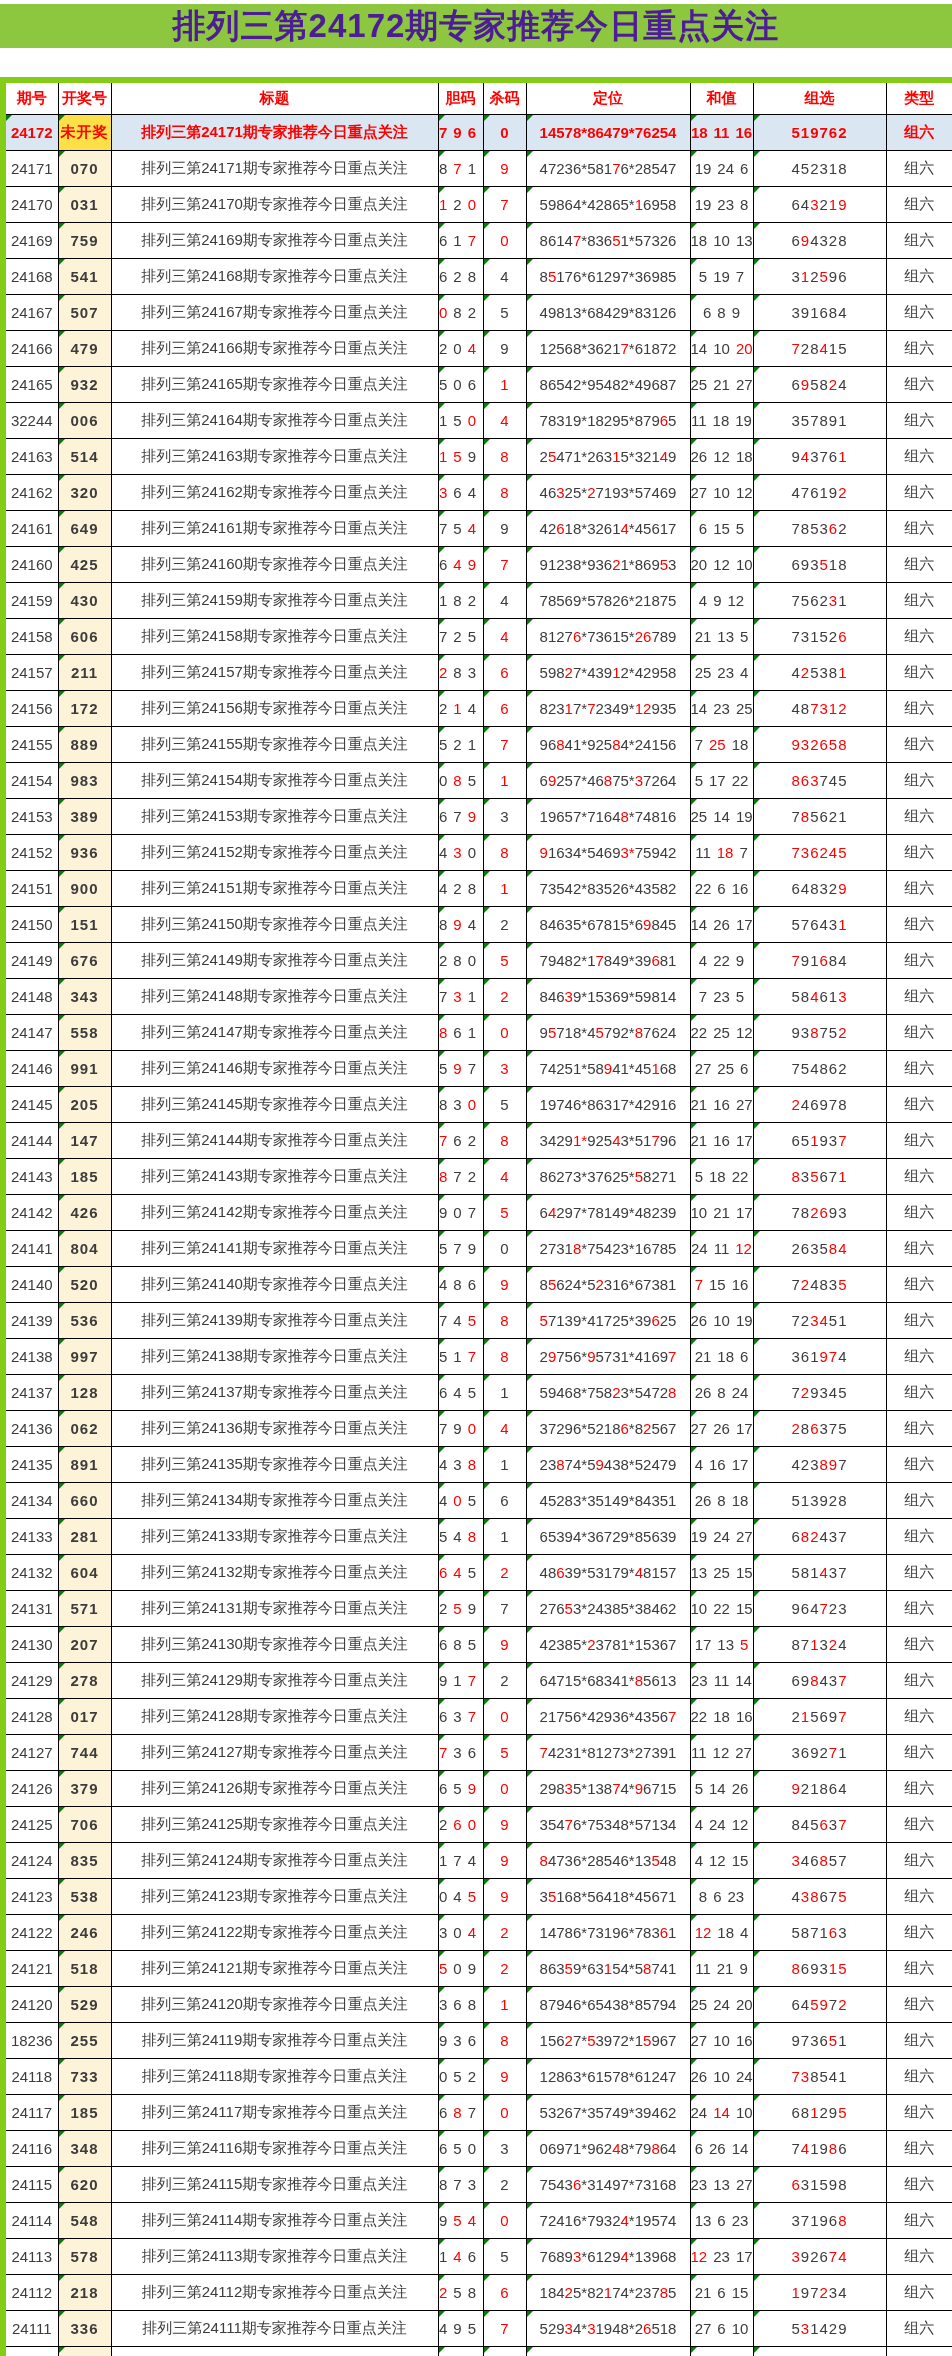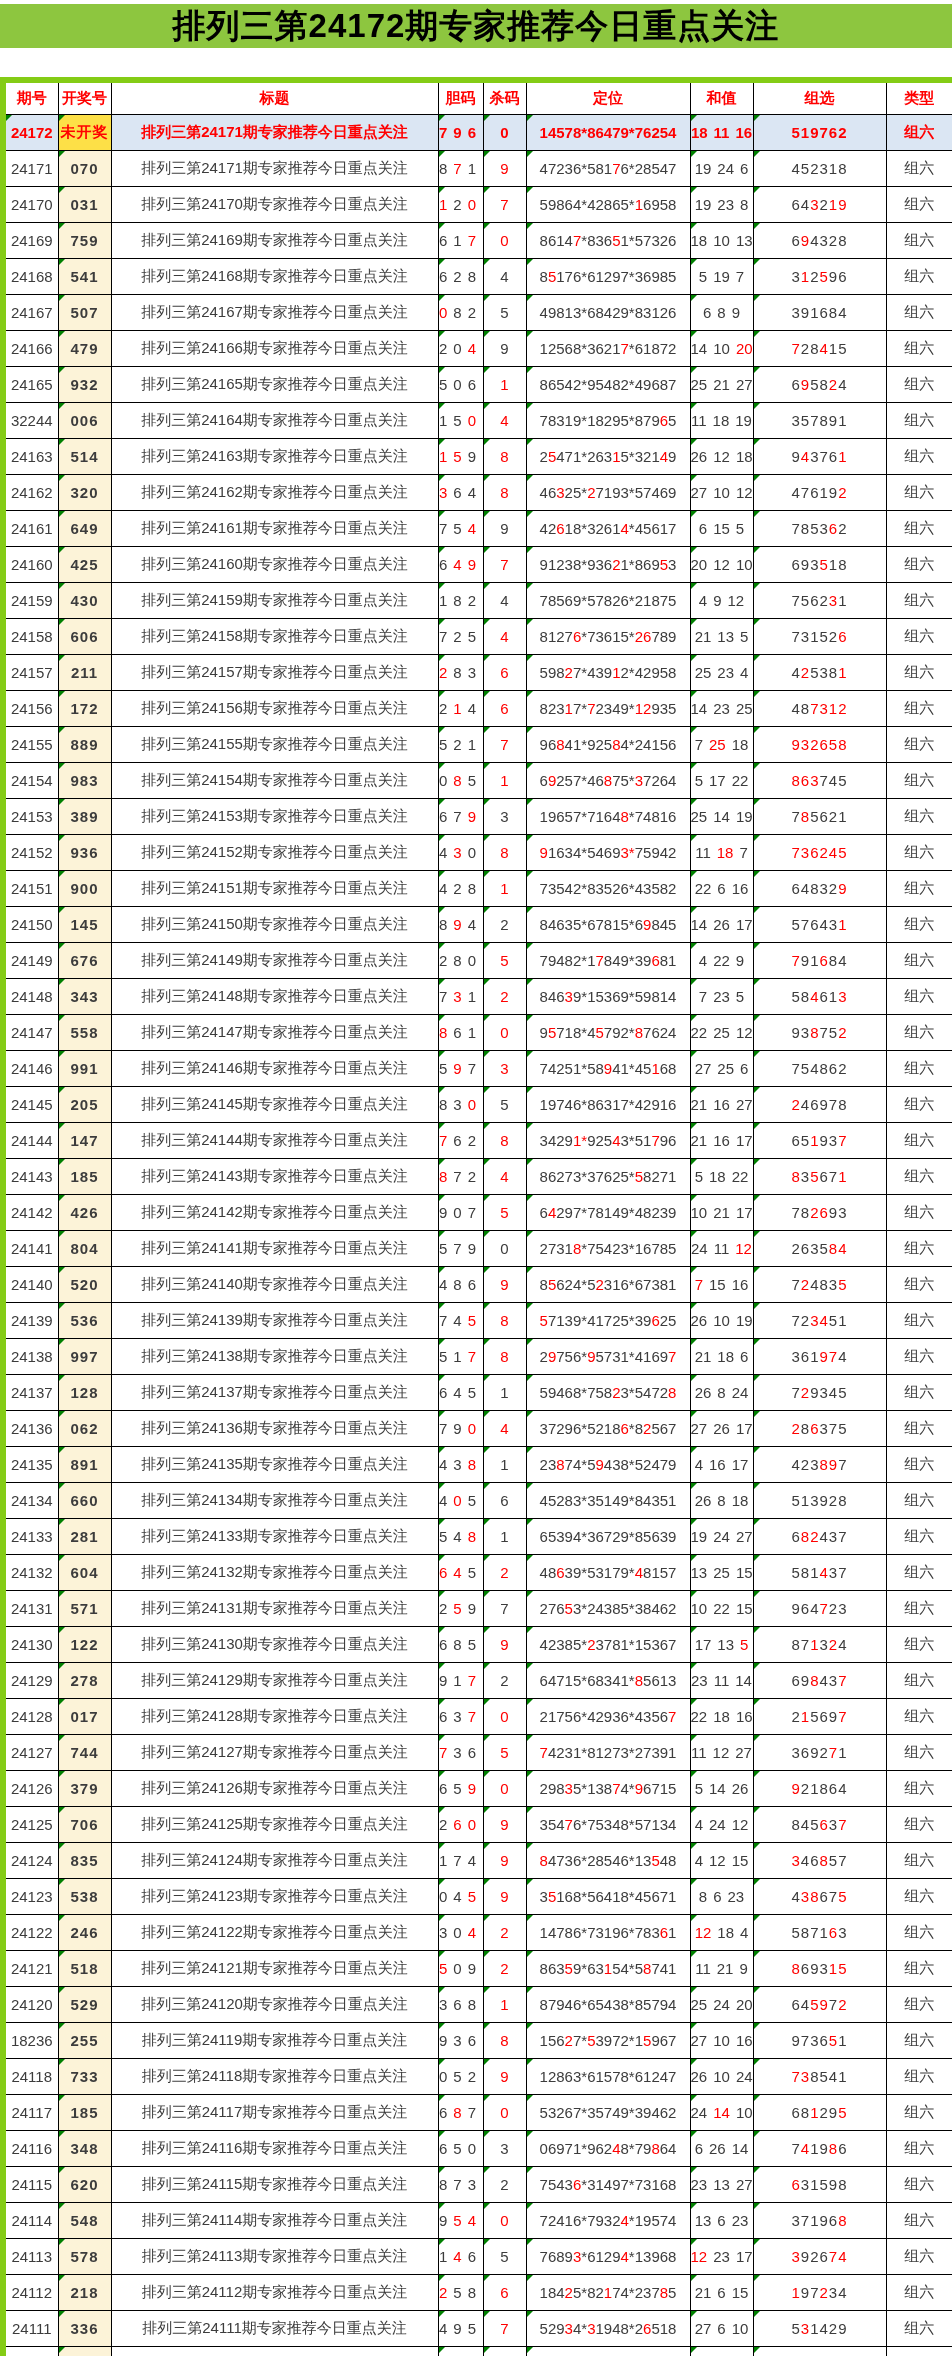"排列三第24172期专家推荐今日重点关注" .banner { color: #000000 -> #4c1d95 }
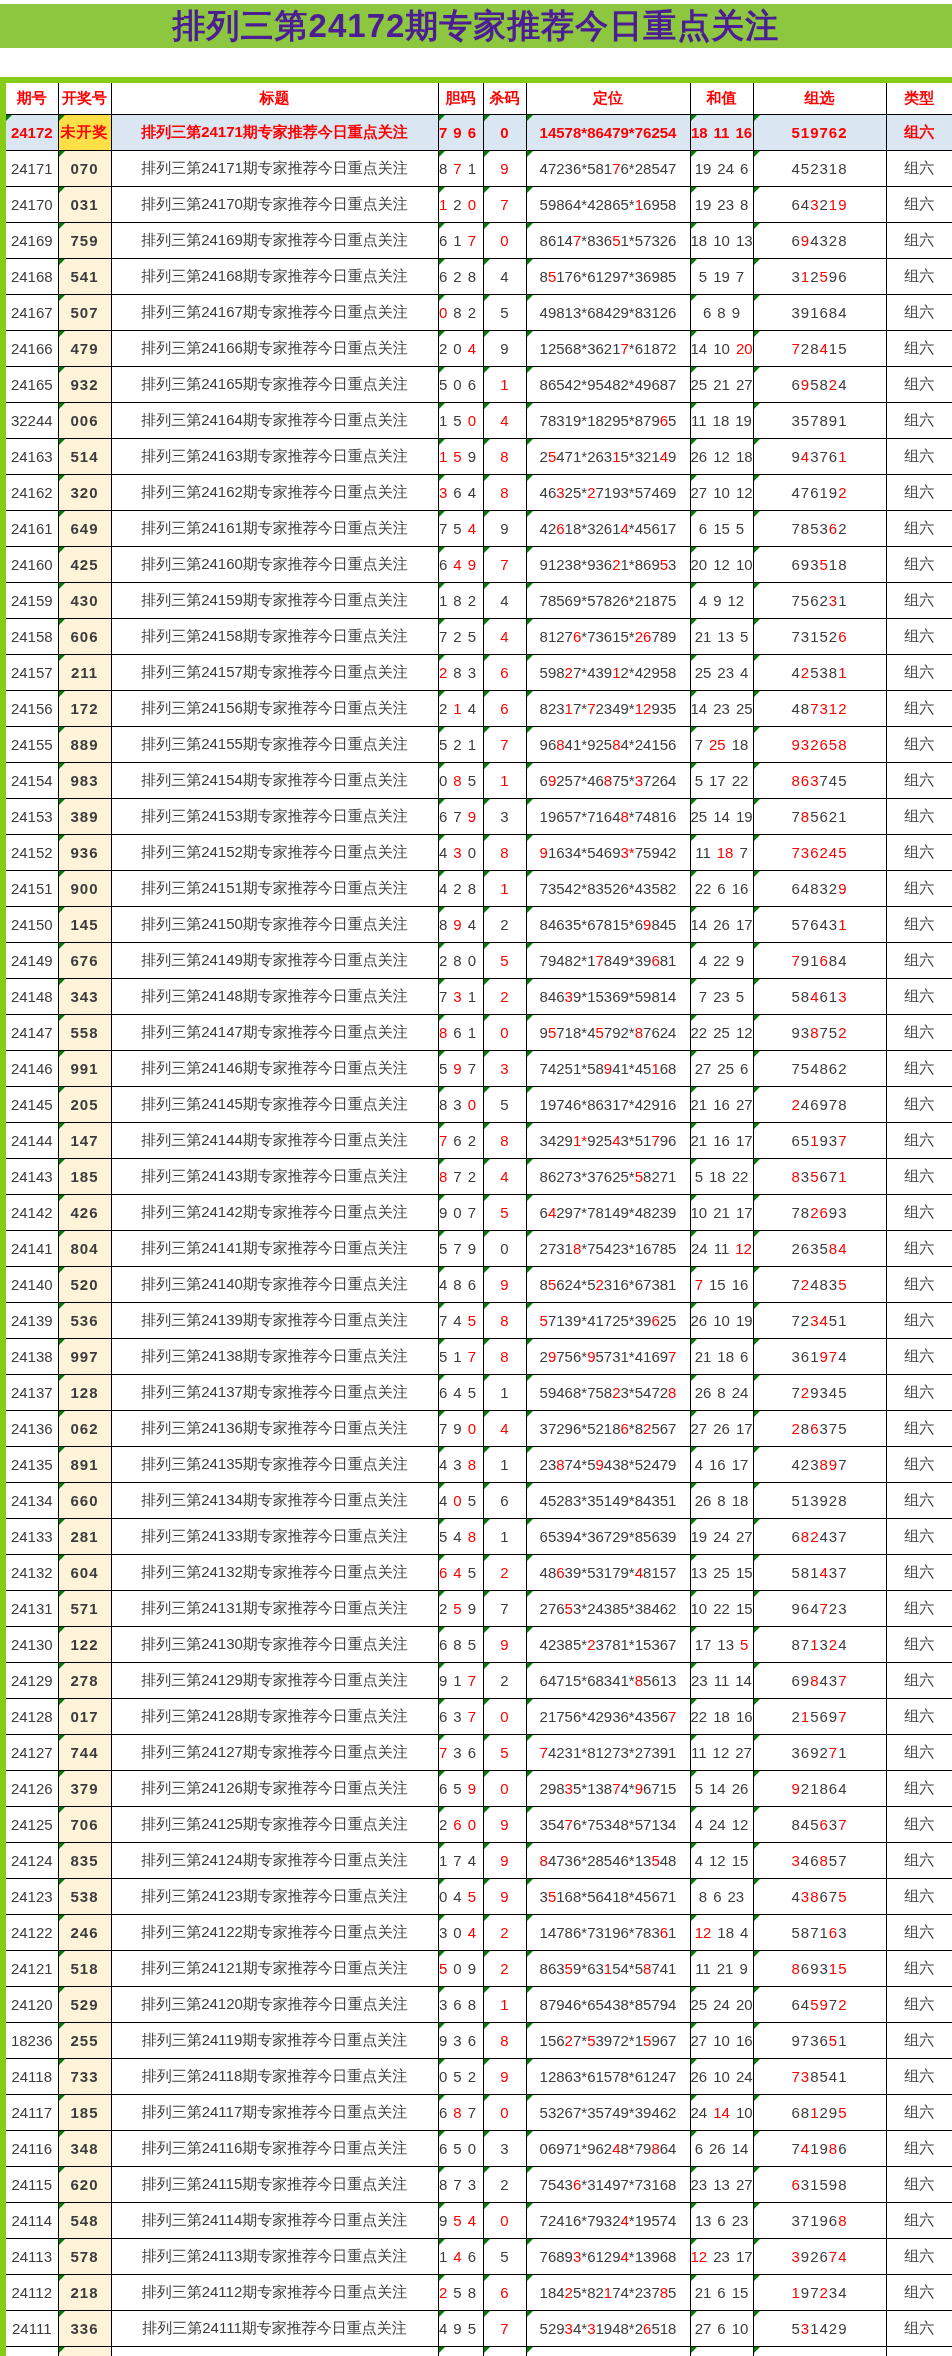"145" td.c-result { text: 145 -> 151 }
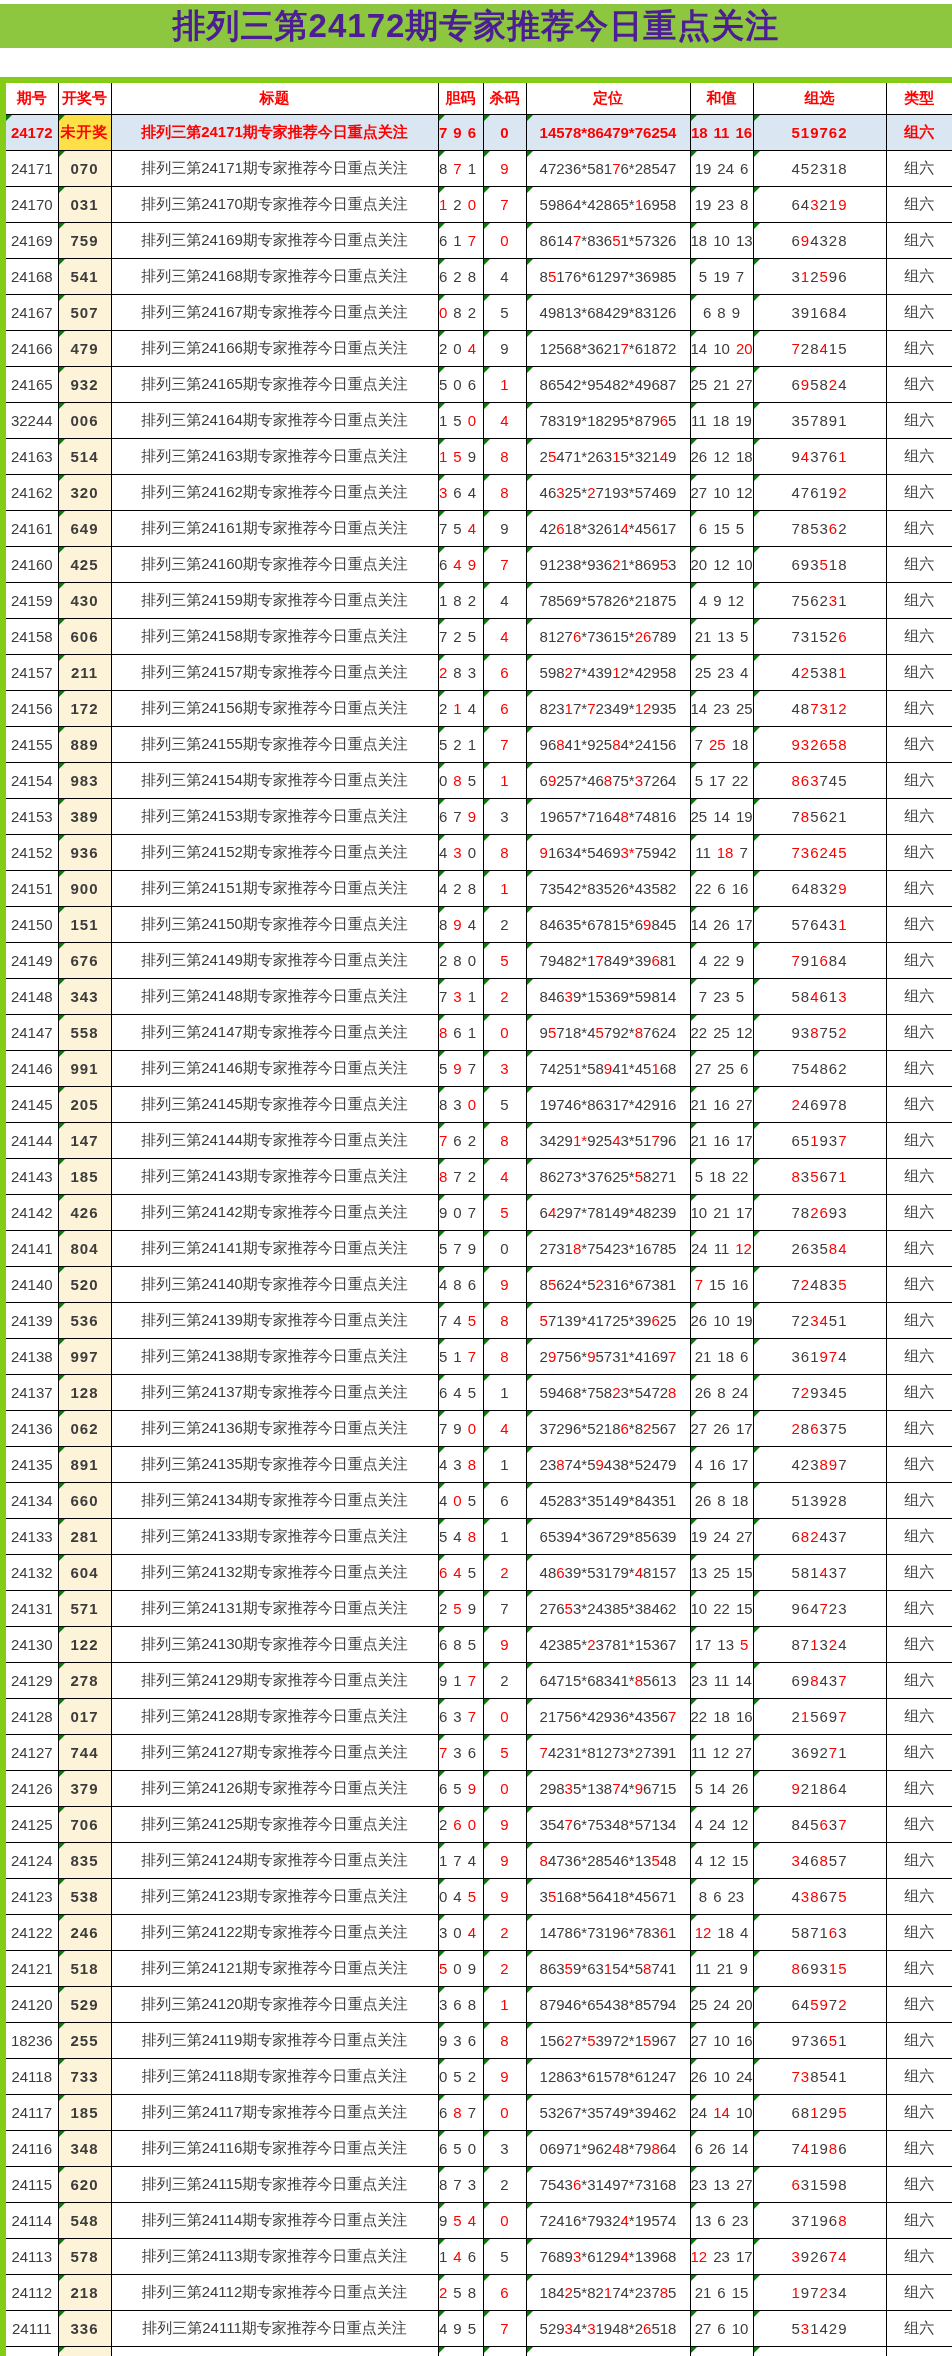"122" td.c-result { text: 122 -> 207 }
